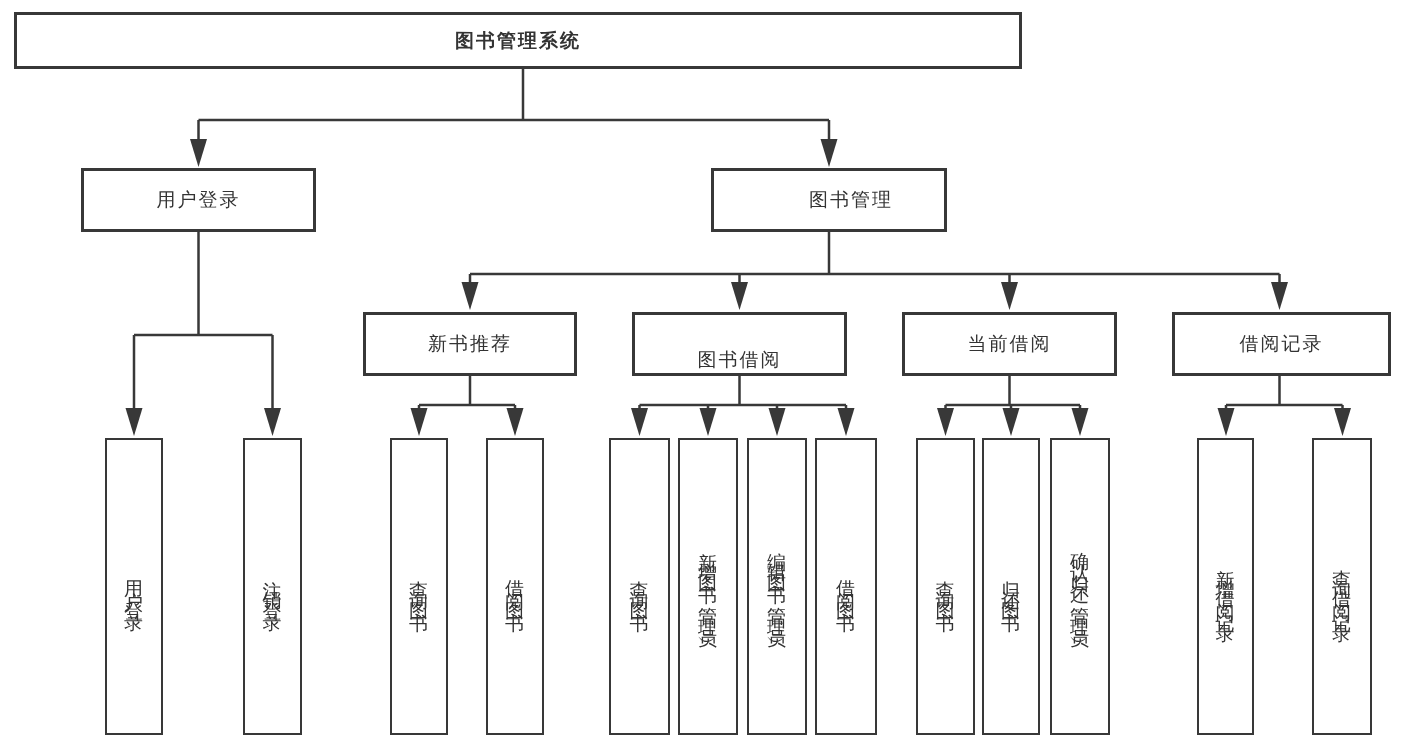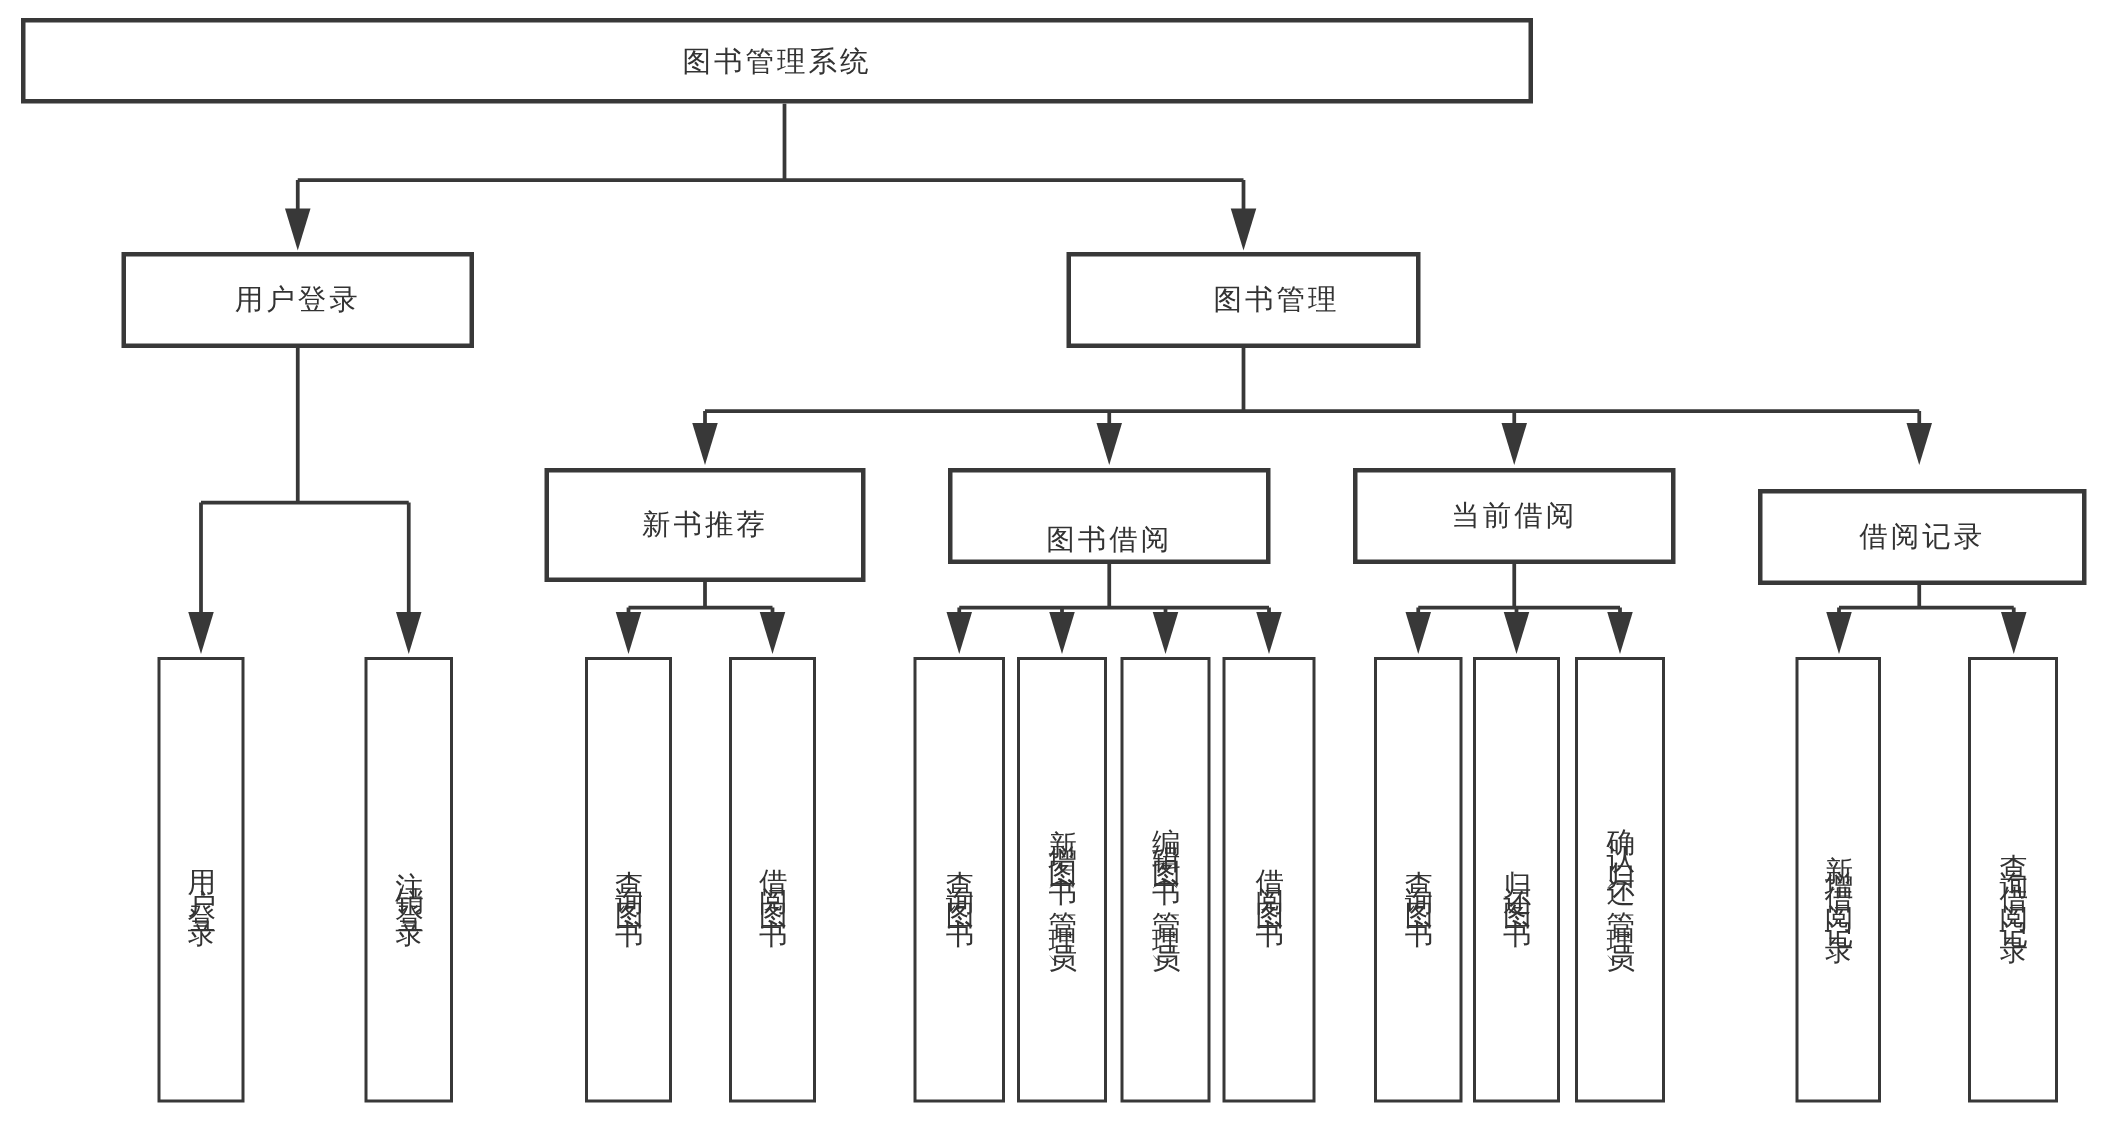"图书管理系统" div.hbox { font-weight: none -> bold }
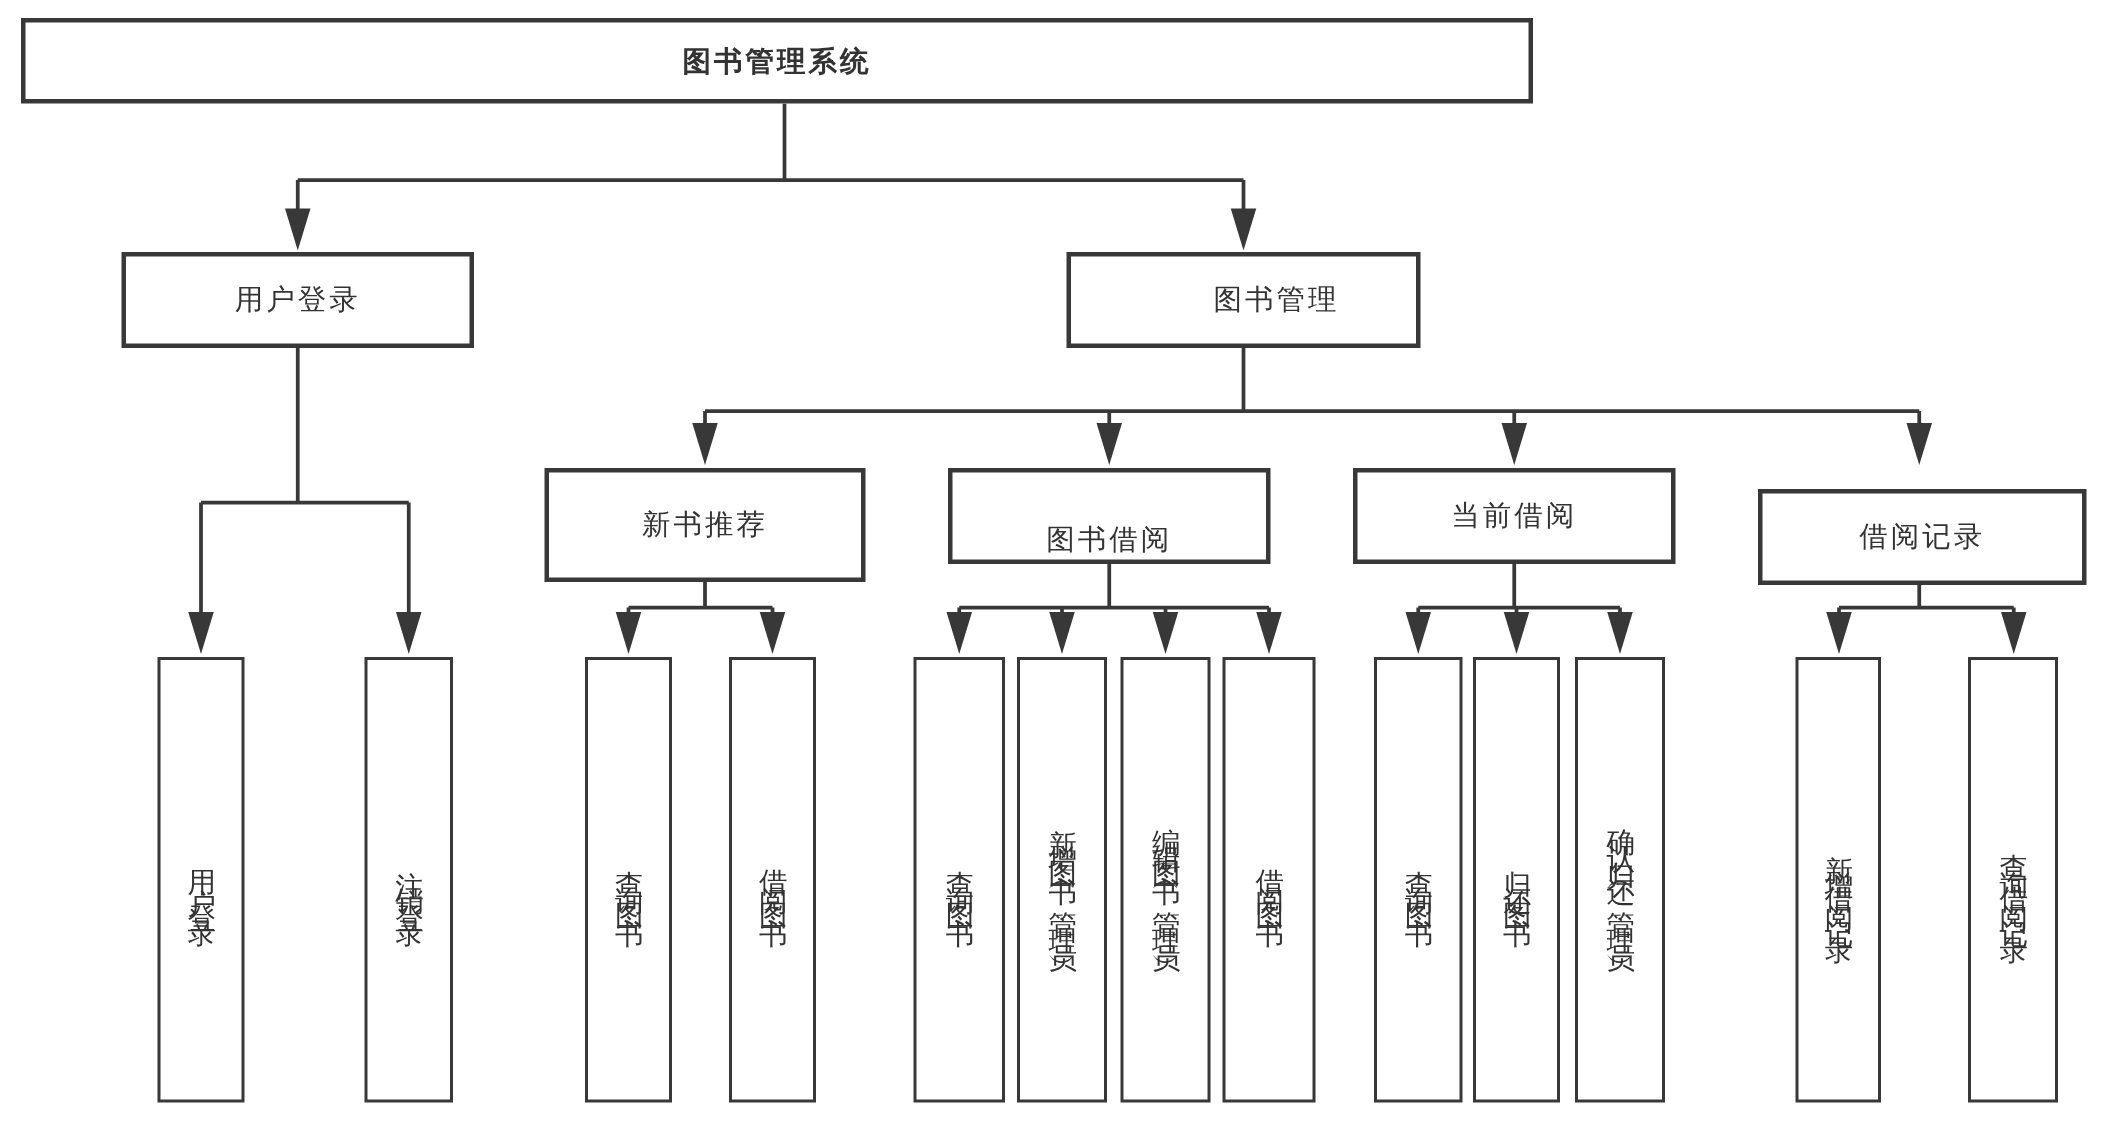"新书推荐" div.hbox { height: 76px -> 64px }
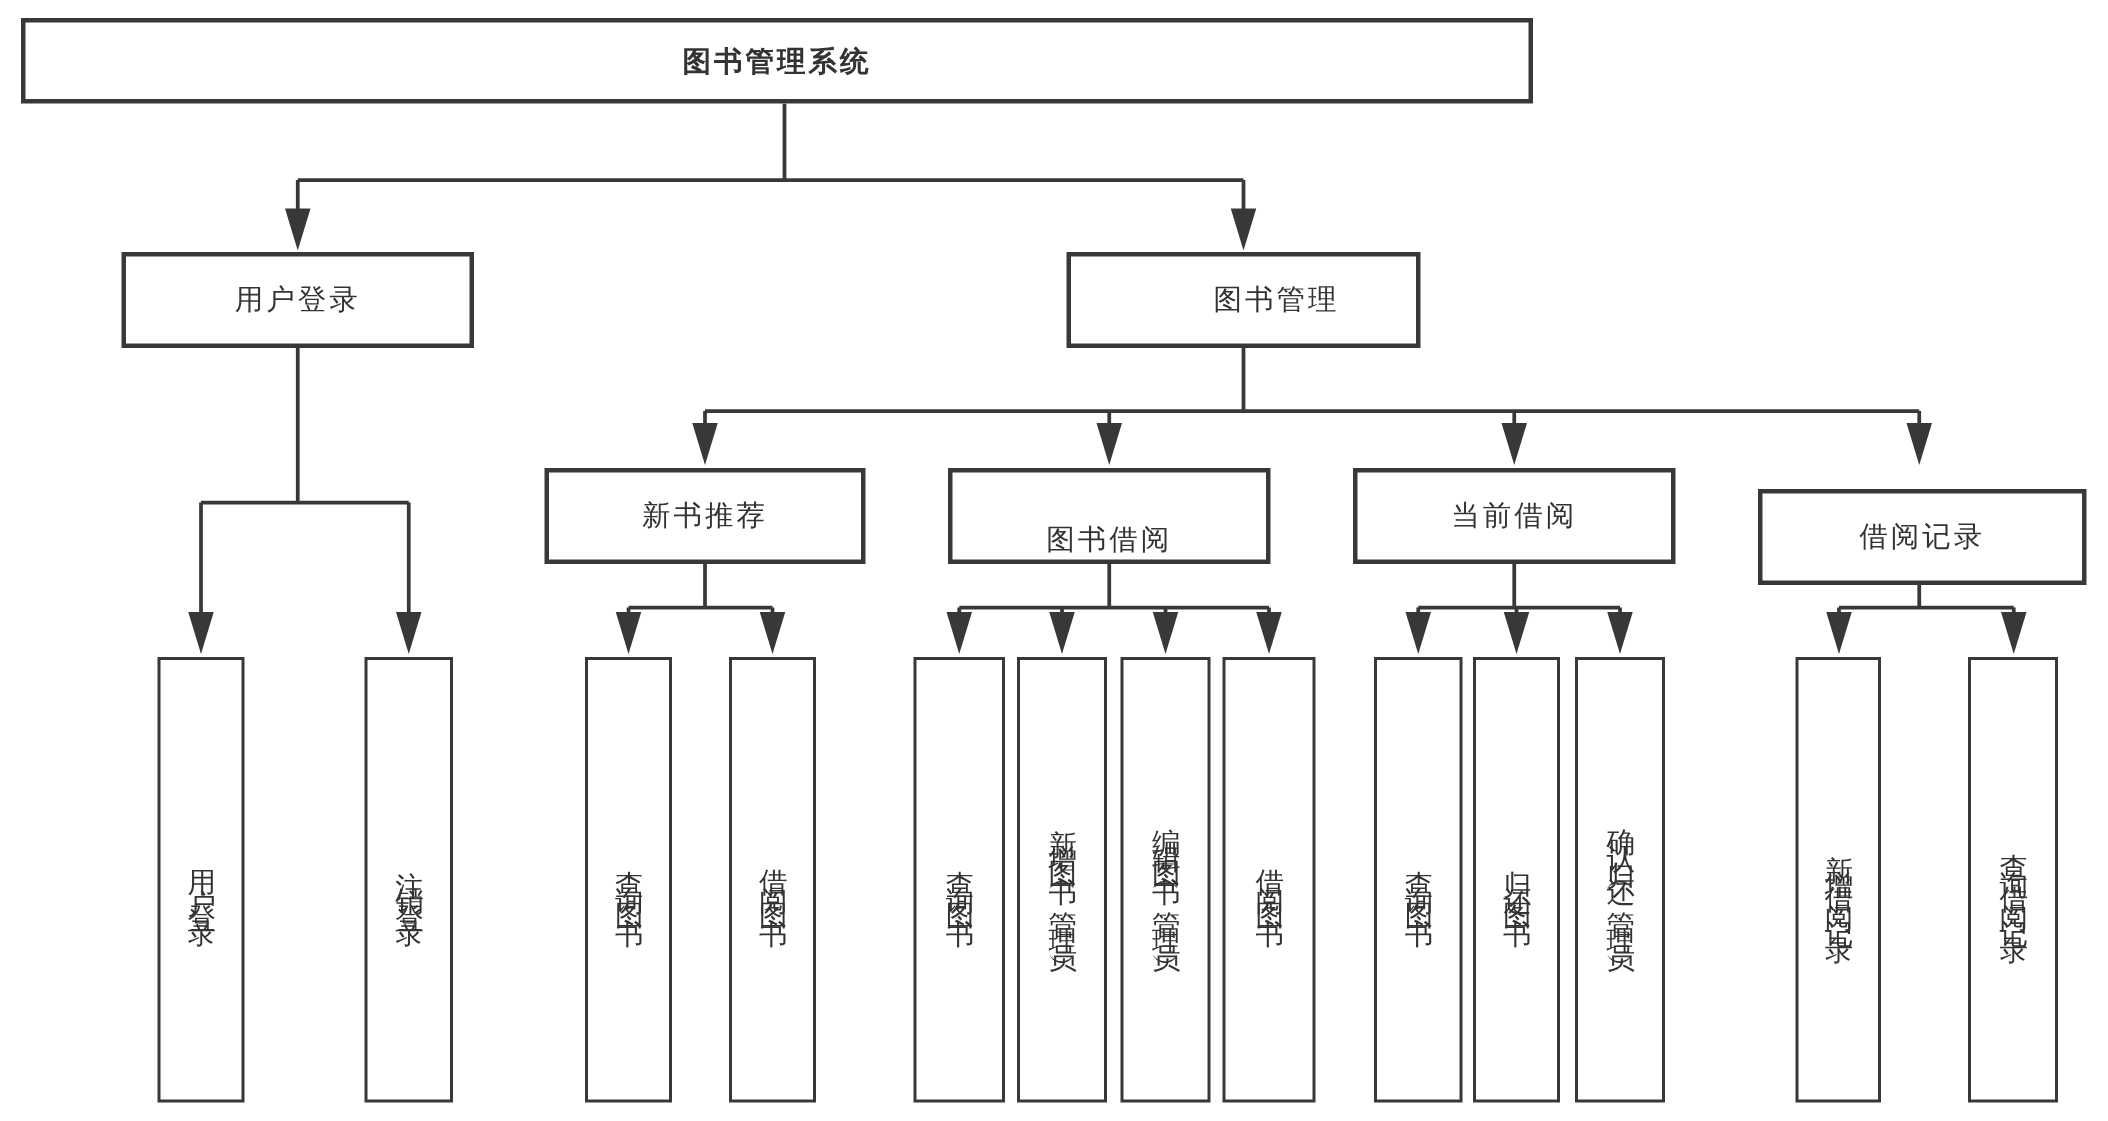"借阅记录" div.hbox { top: 326px -> 312px }
